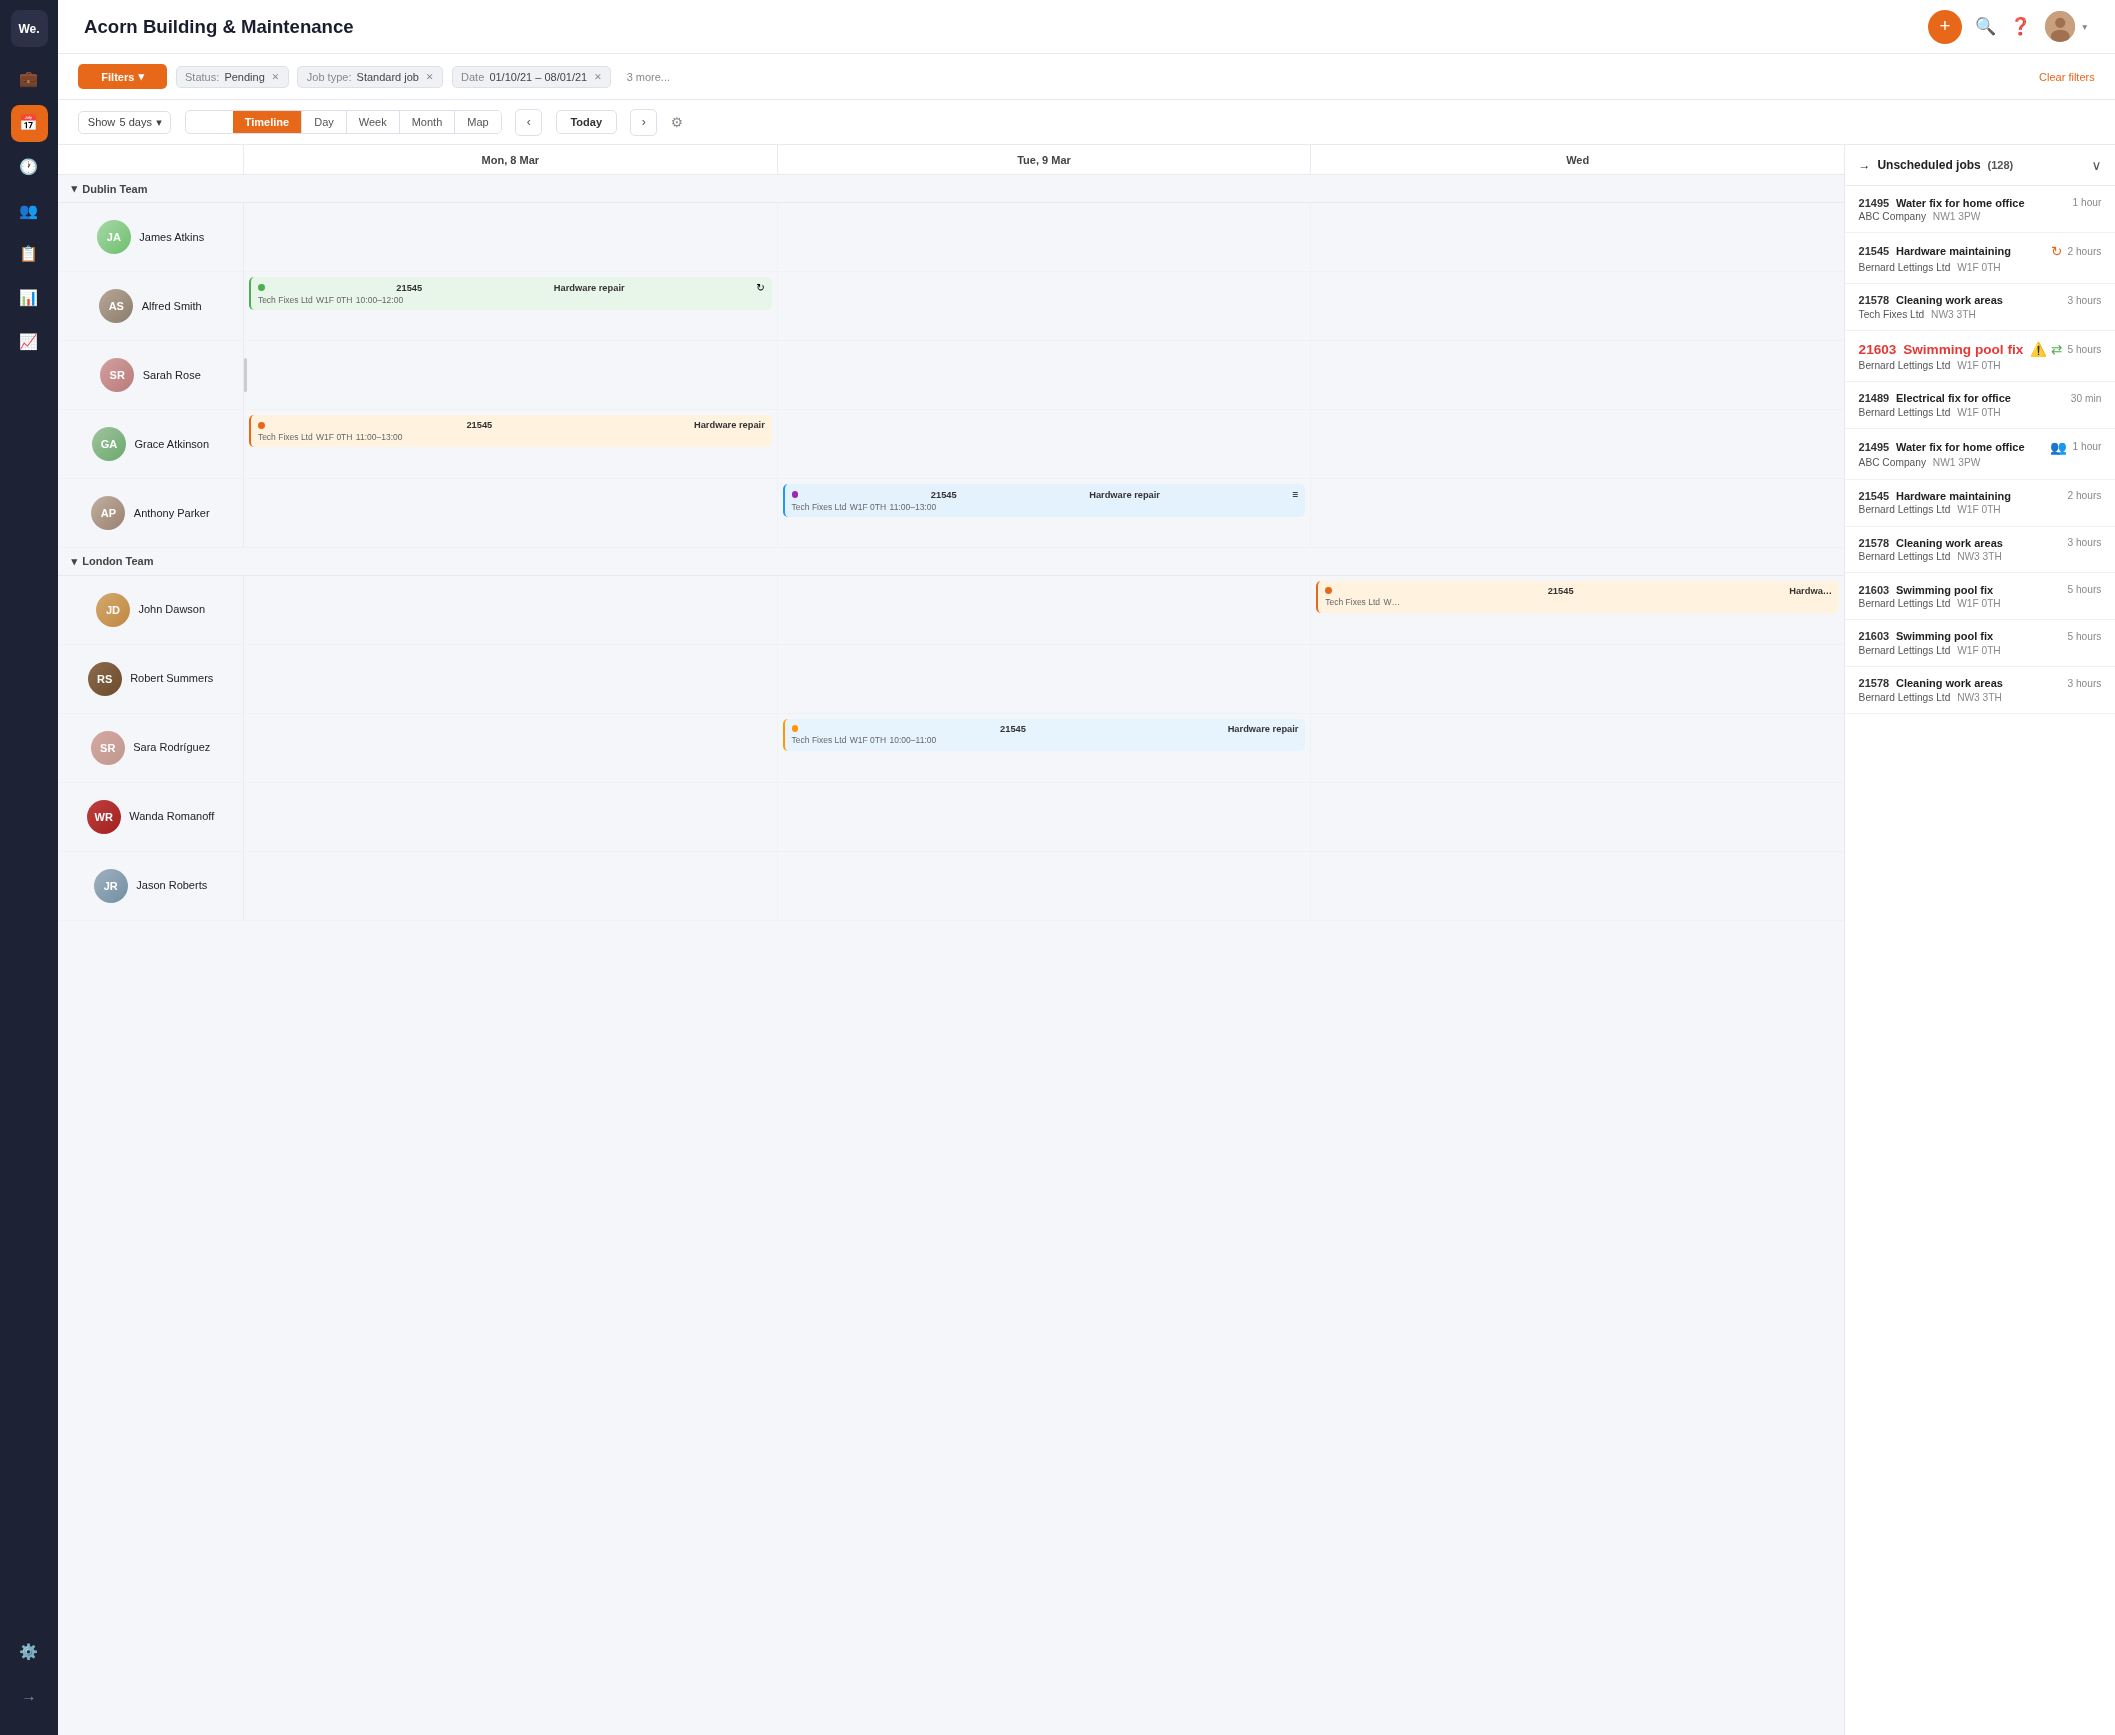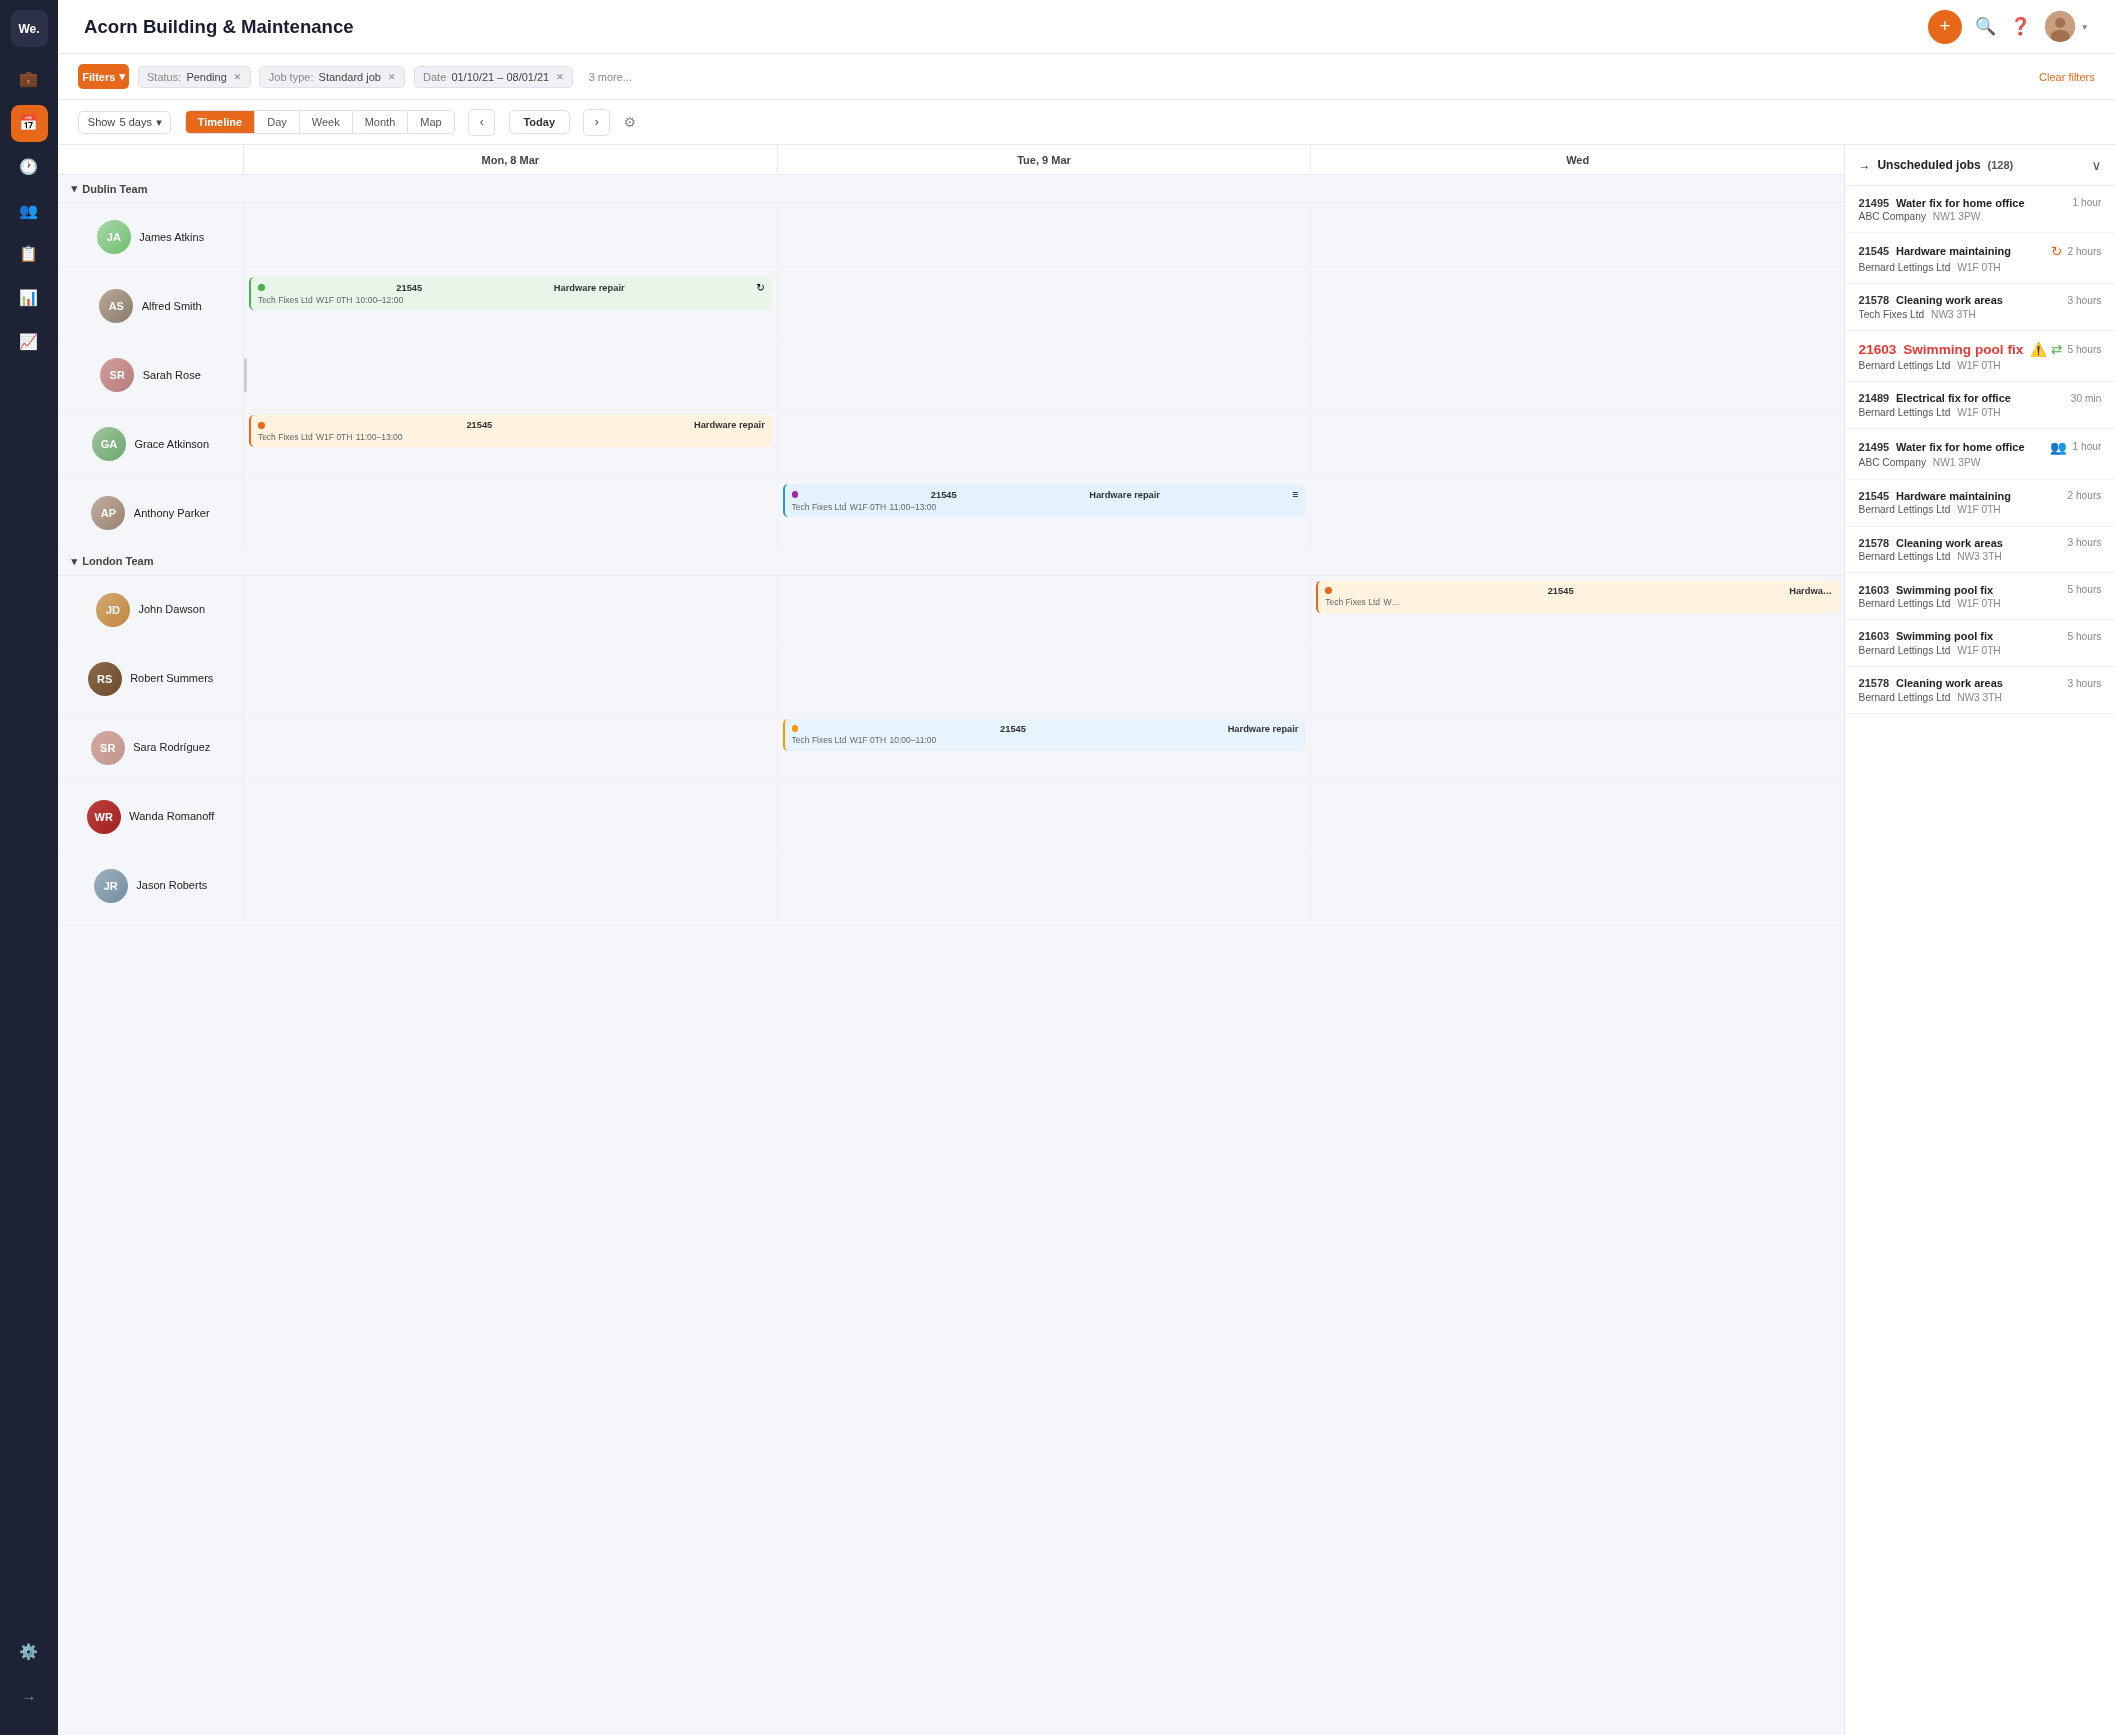"Filters" .btn-filters { padding: 6px 4px -> 6px 23px }
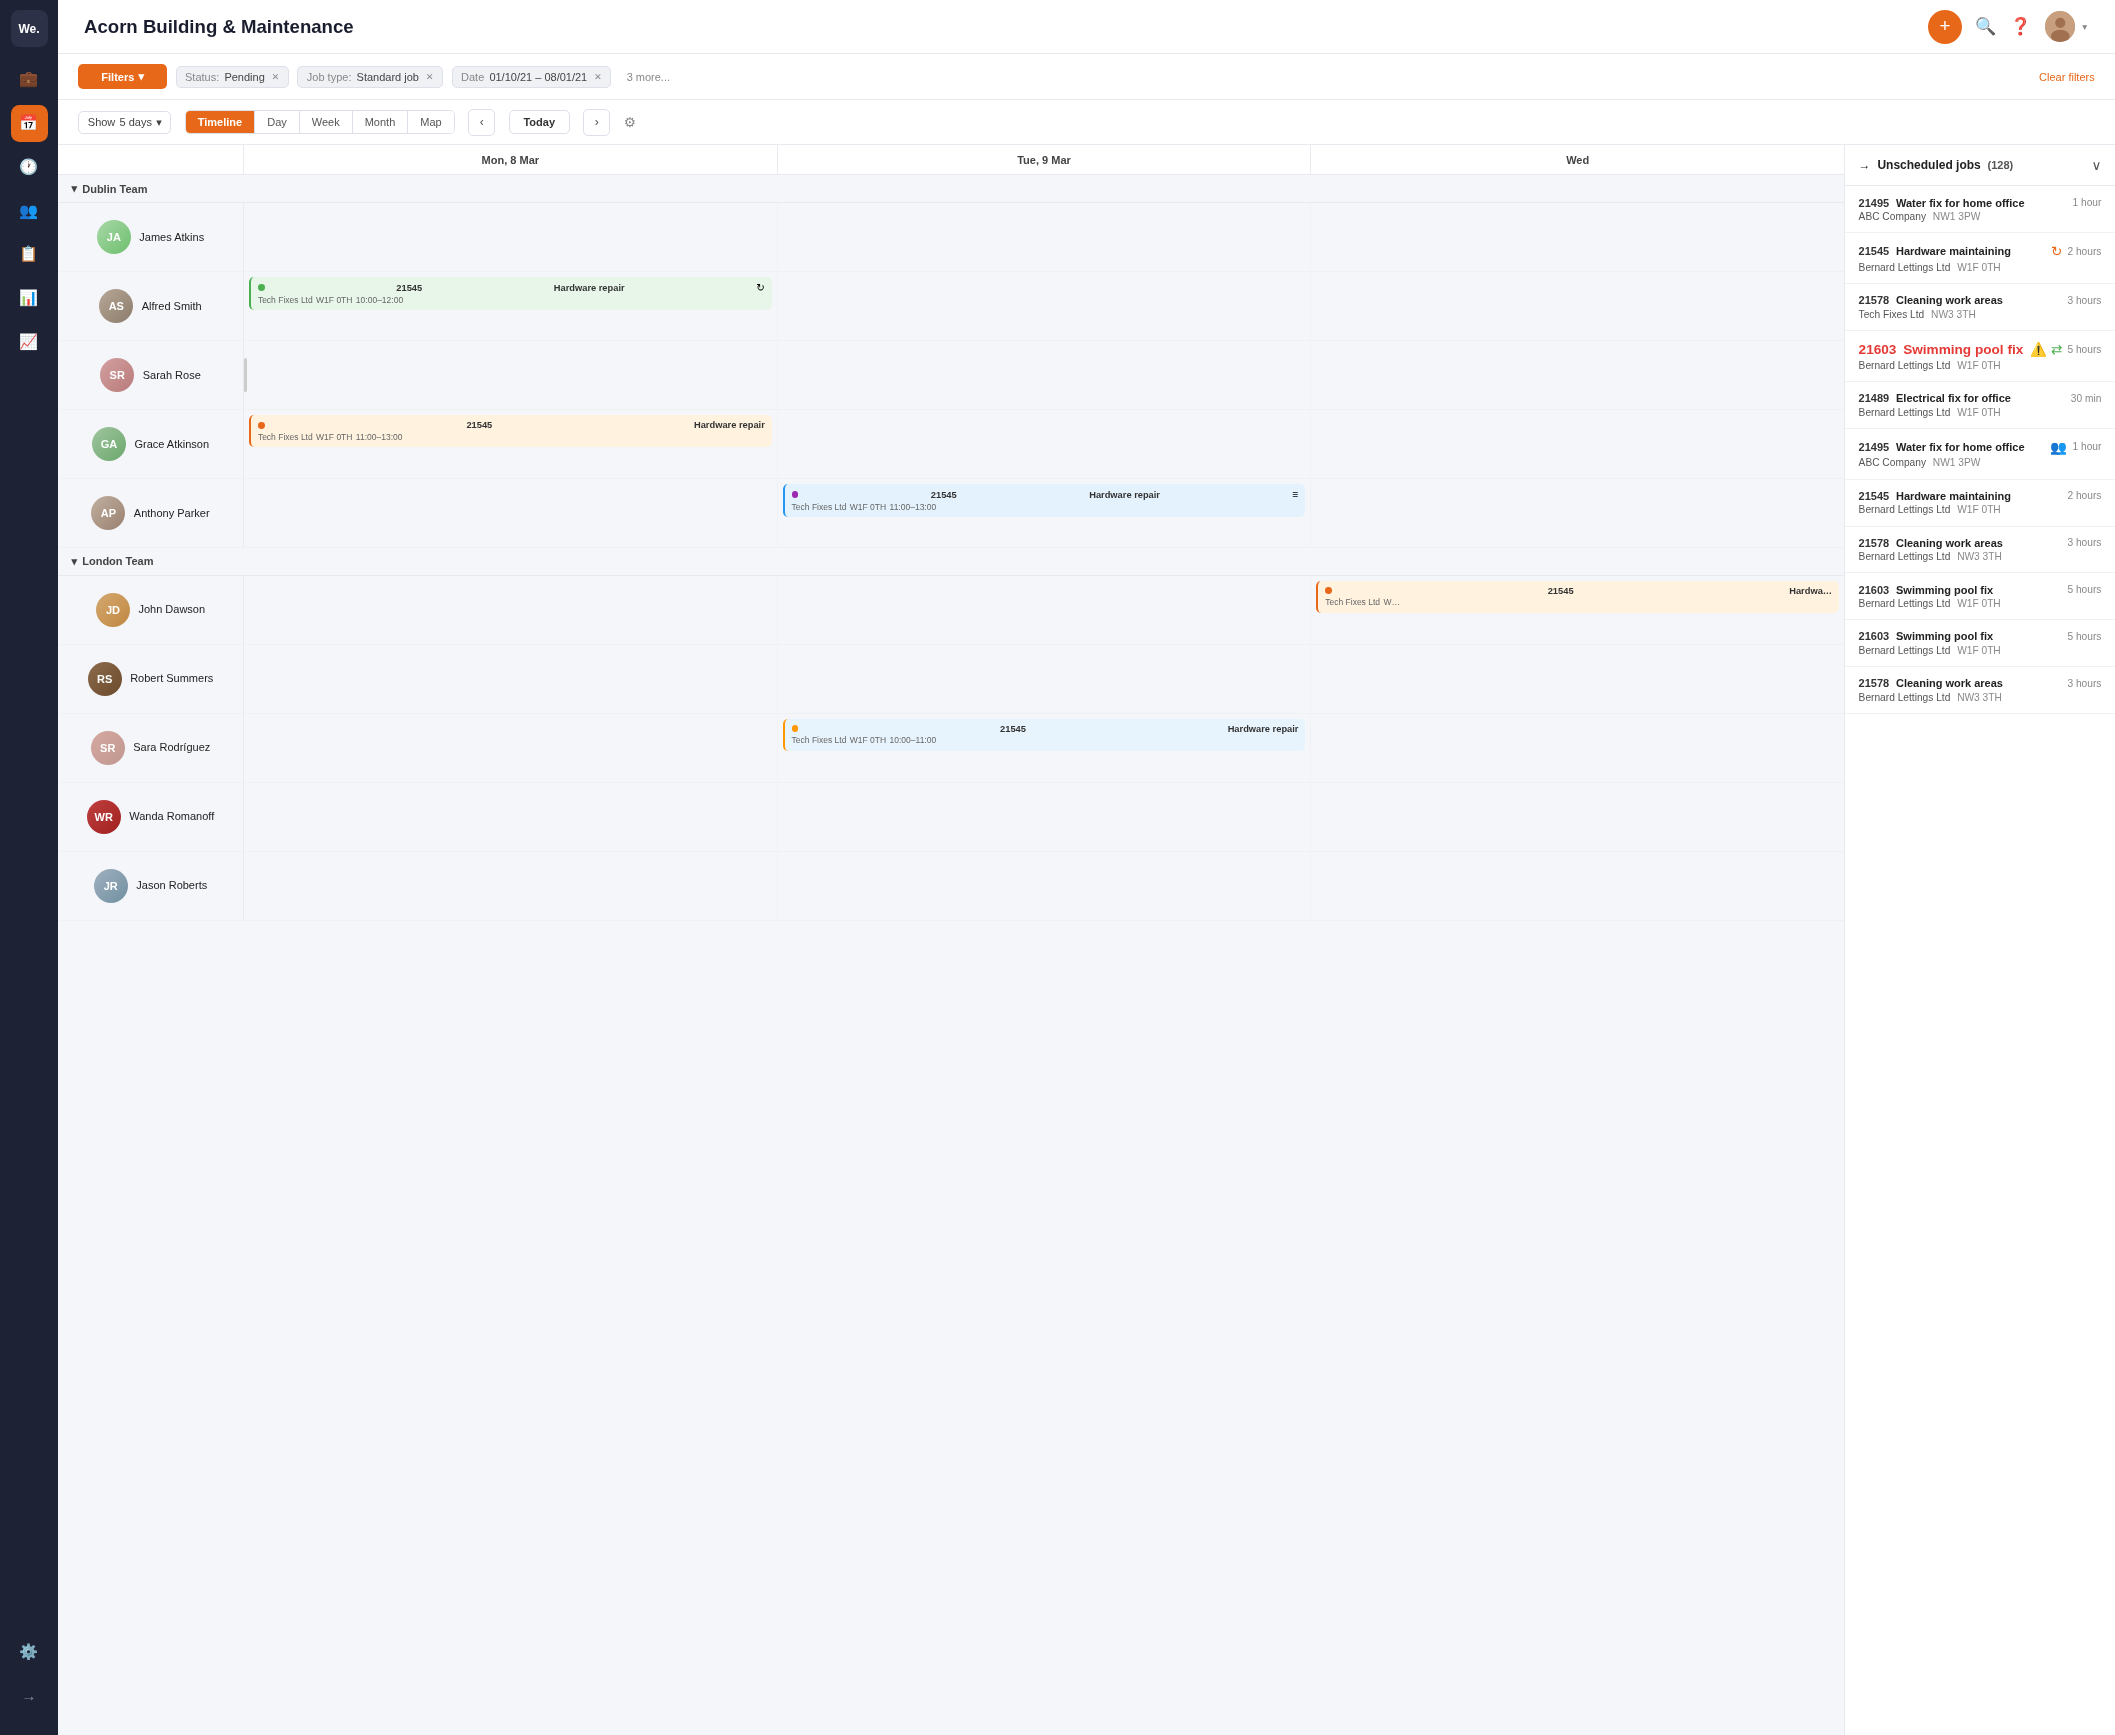"Timeline" .view-tab.active { margin-left: none -> 47px }
